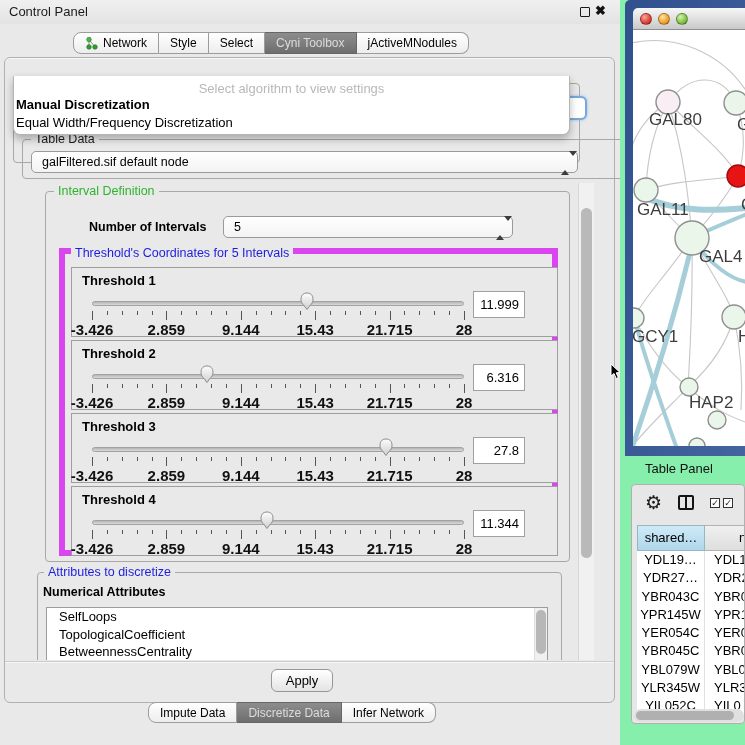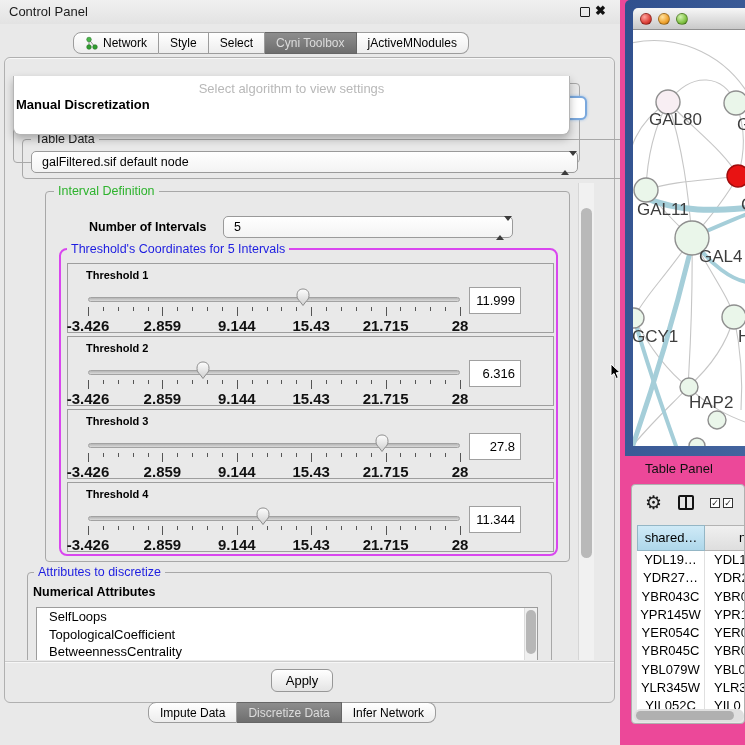"Equal Width/Frequency Discretization" div.popup-item { html: none -> <div>Equal Width/Frequency Discretization</div> }
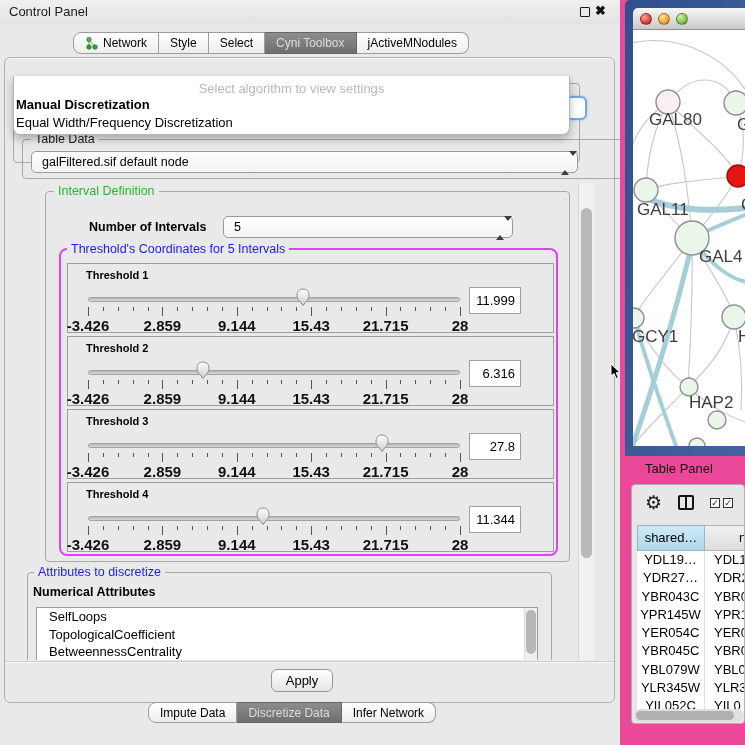"GAL80" .right { background: #ec4899 -> #86efac }
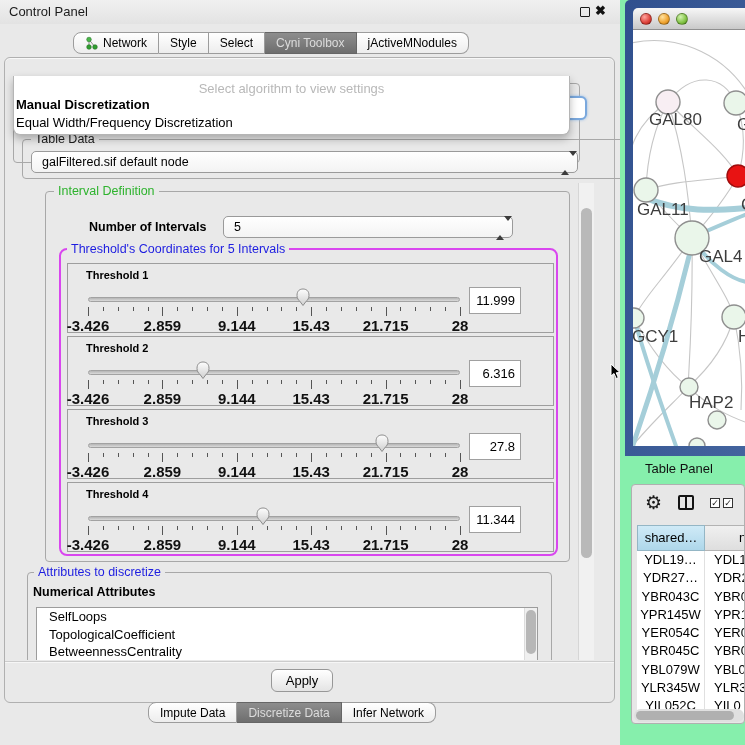"Threshold's Coordinates for 5 Intervals" .thr-group { border: 2px solid #d946ef -> 6px solid #d946ef; border-radius: 8px -> 0 }
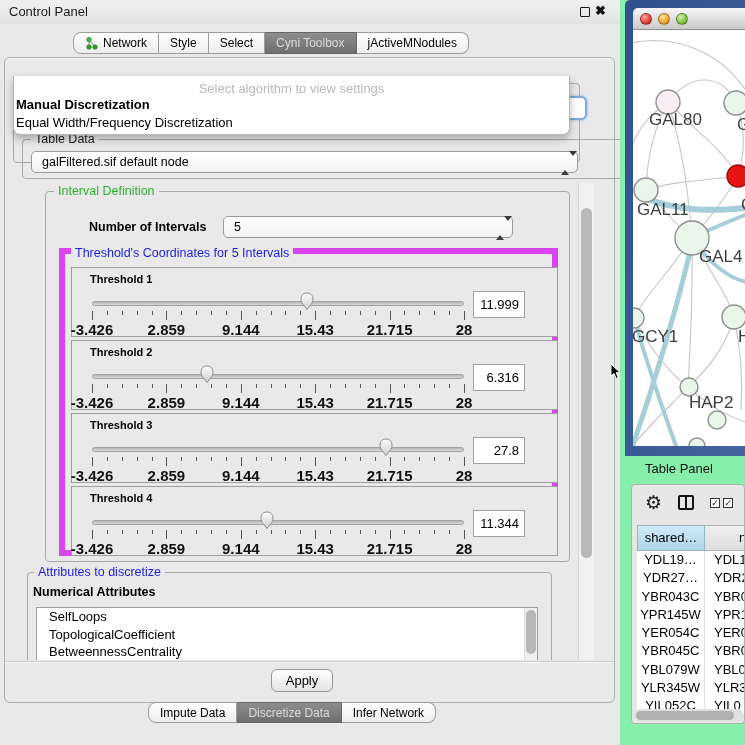"Threshold 1" .th-label { font-size: 11px -> 13px; margin-left: 8px -> none }
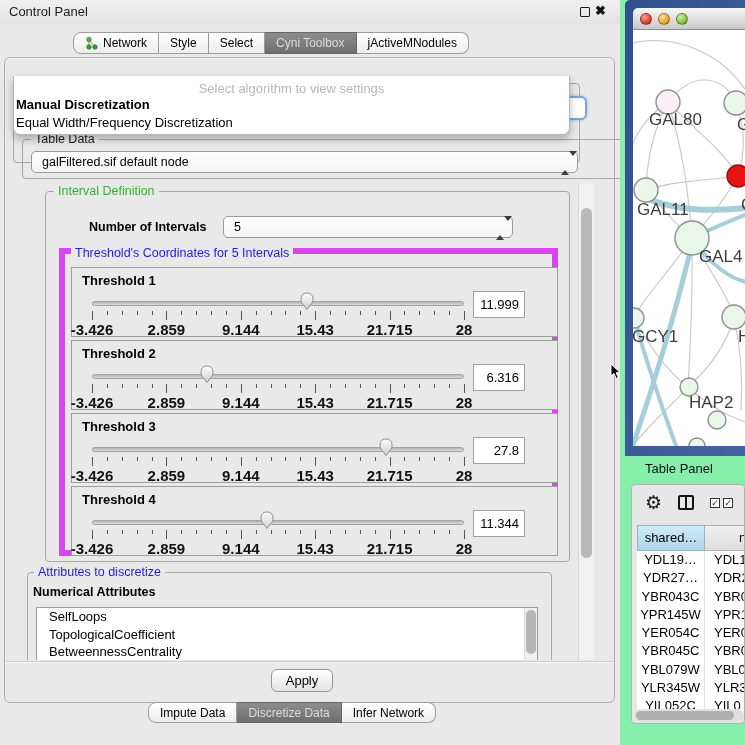"Attributes to discretize" .attr-group { left: 14px -> 24px }
